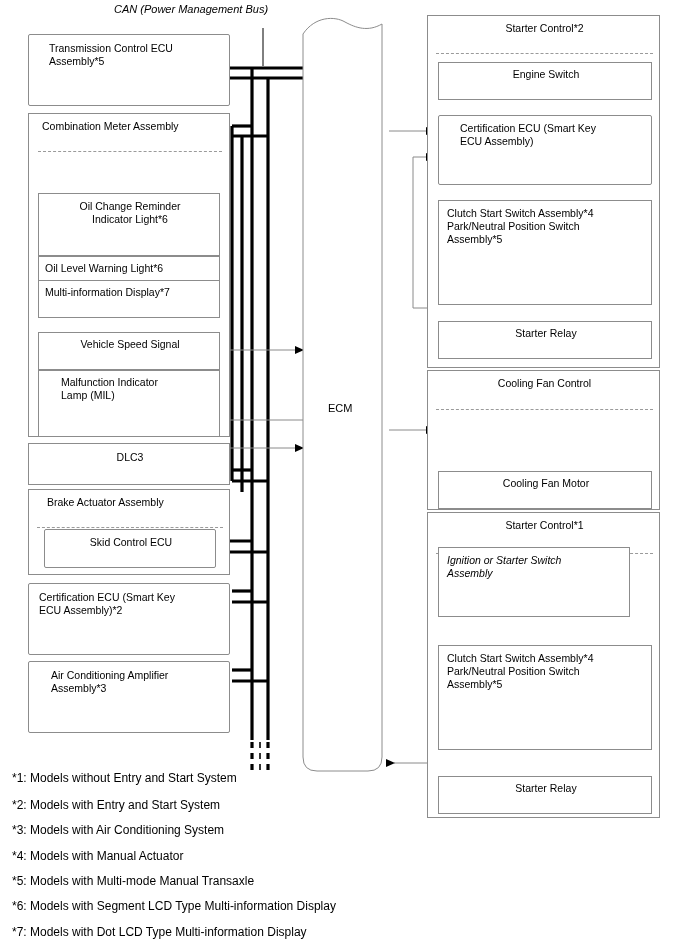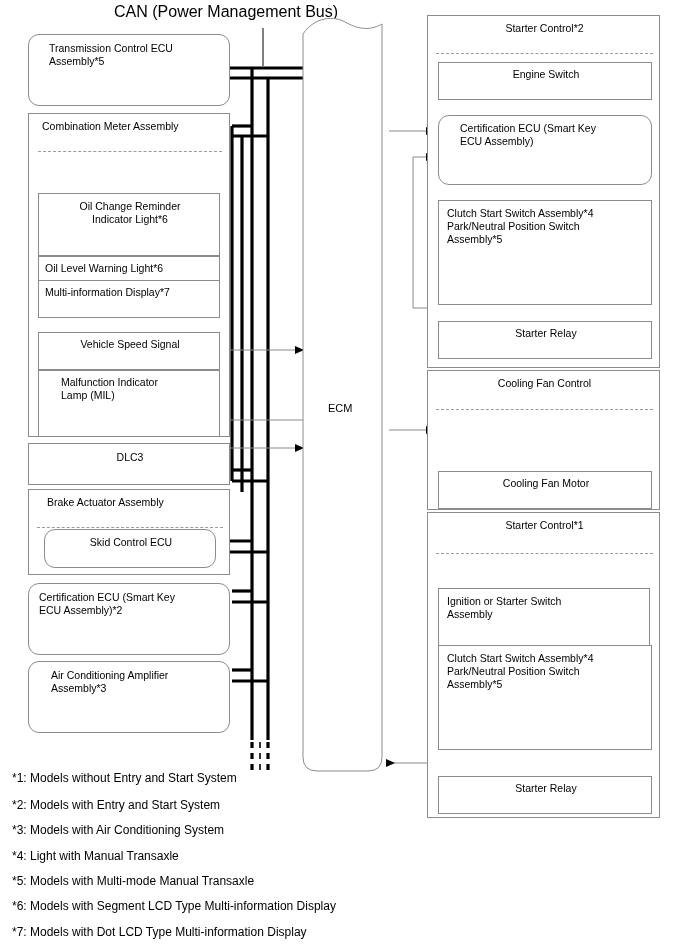"CAN (Power Management Bus)" .cantitle { font-size: 16px -> 11px; font-style: none -> italic }
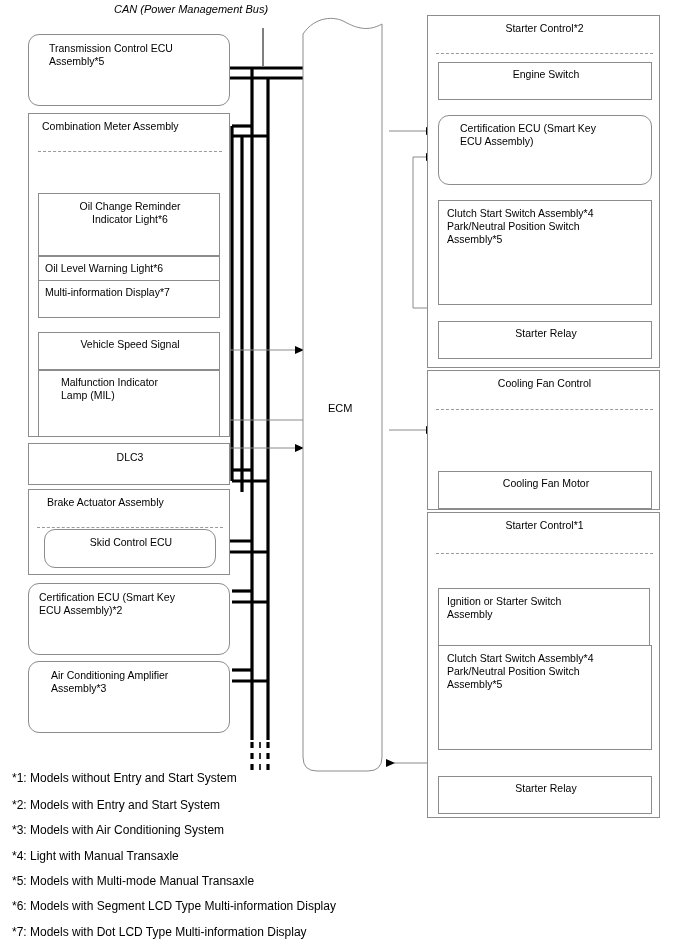"Transmission Control ECU" .rbox { border-radius: 11px -> 2px }
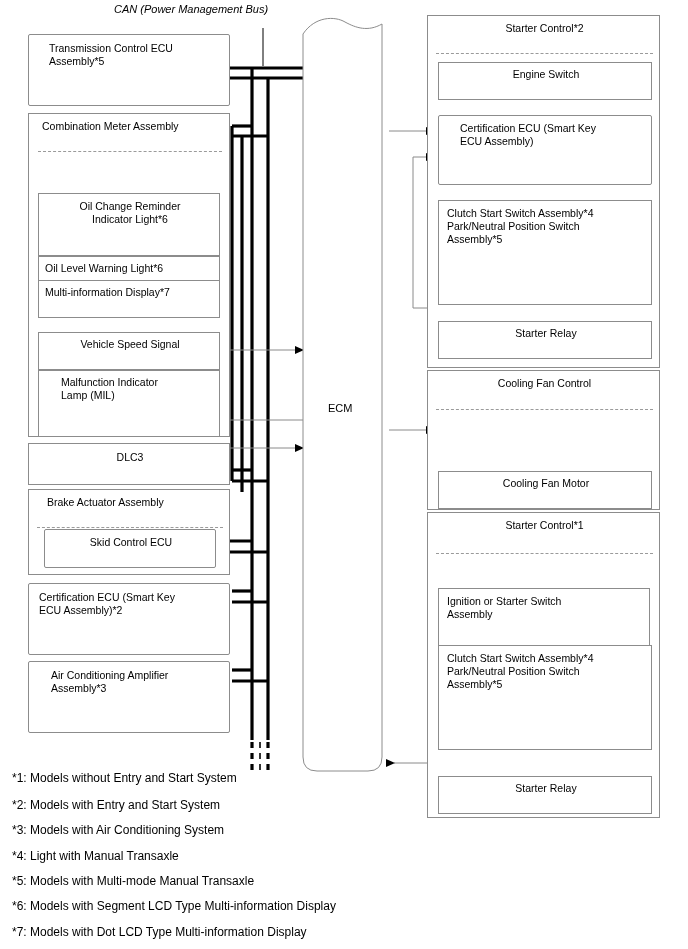"Ignition or Starter Switch" div.box { font-style: none -> italic; top: 588px -> 547px; width: 212px -> 192px }
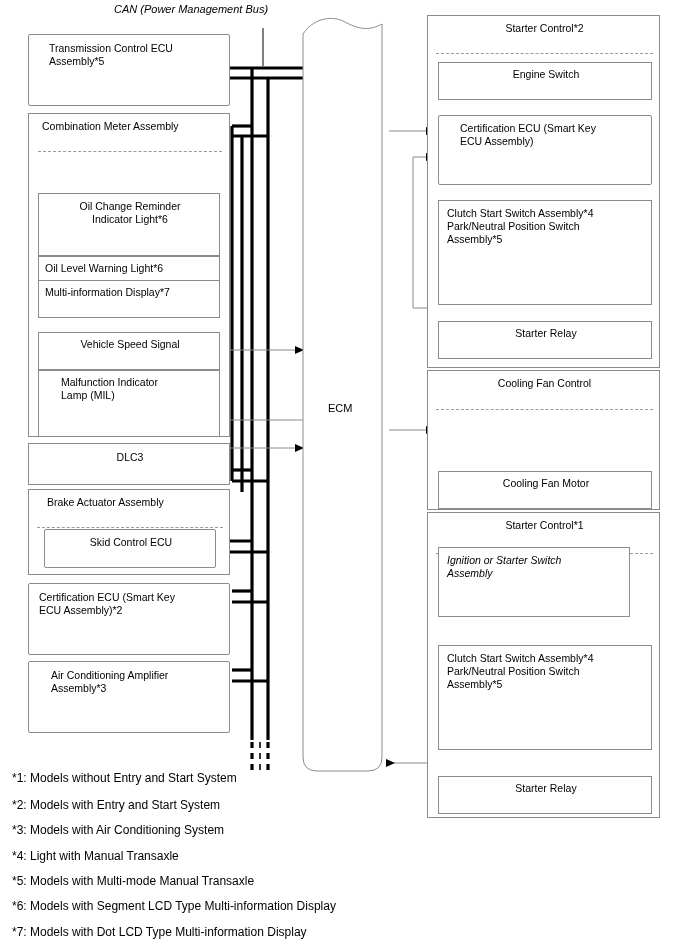"*4: Light with Manual Transaxle" div.note { text: Light with Manual Transaxle -> Models with Manual Actuator }
